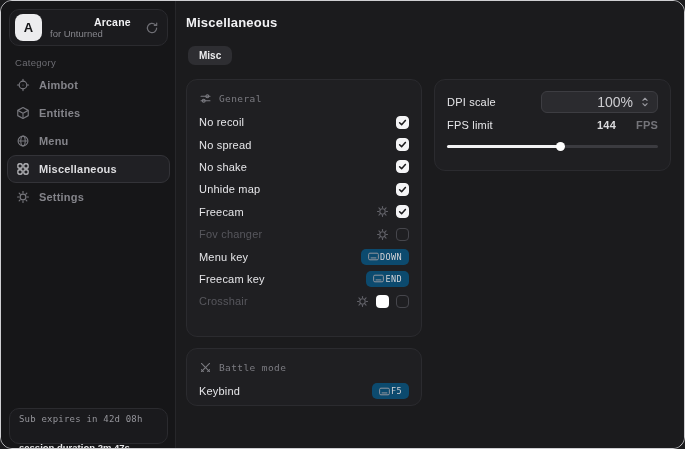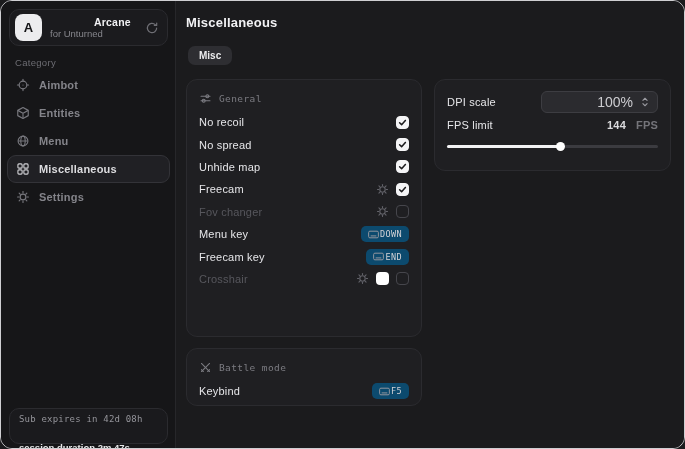"FPS" .fps-value .u { margin-left: 10px -> 20px }
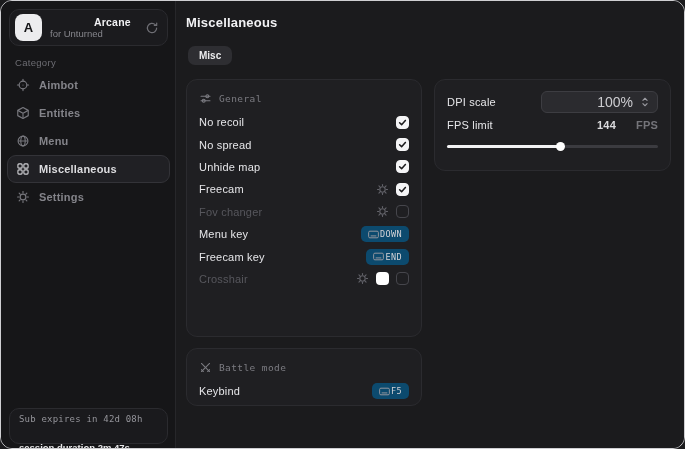"No shake" div.row { html: none -> <div> <span>No shake</span> <span> <span> <svg> <polyline></polyline> </svg> </span> </span> </div> }
